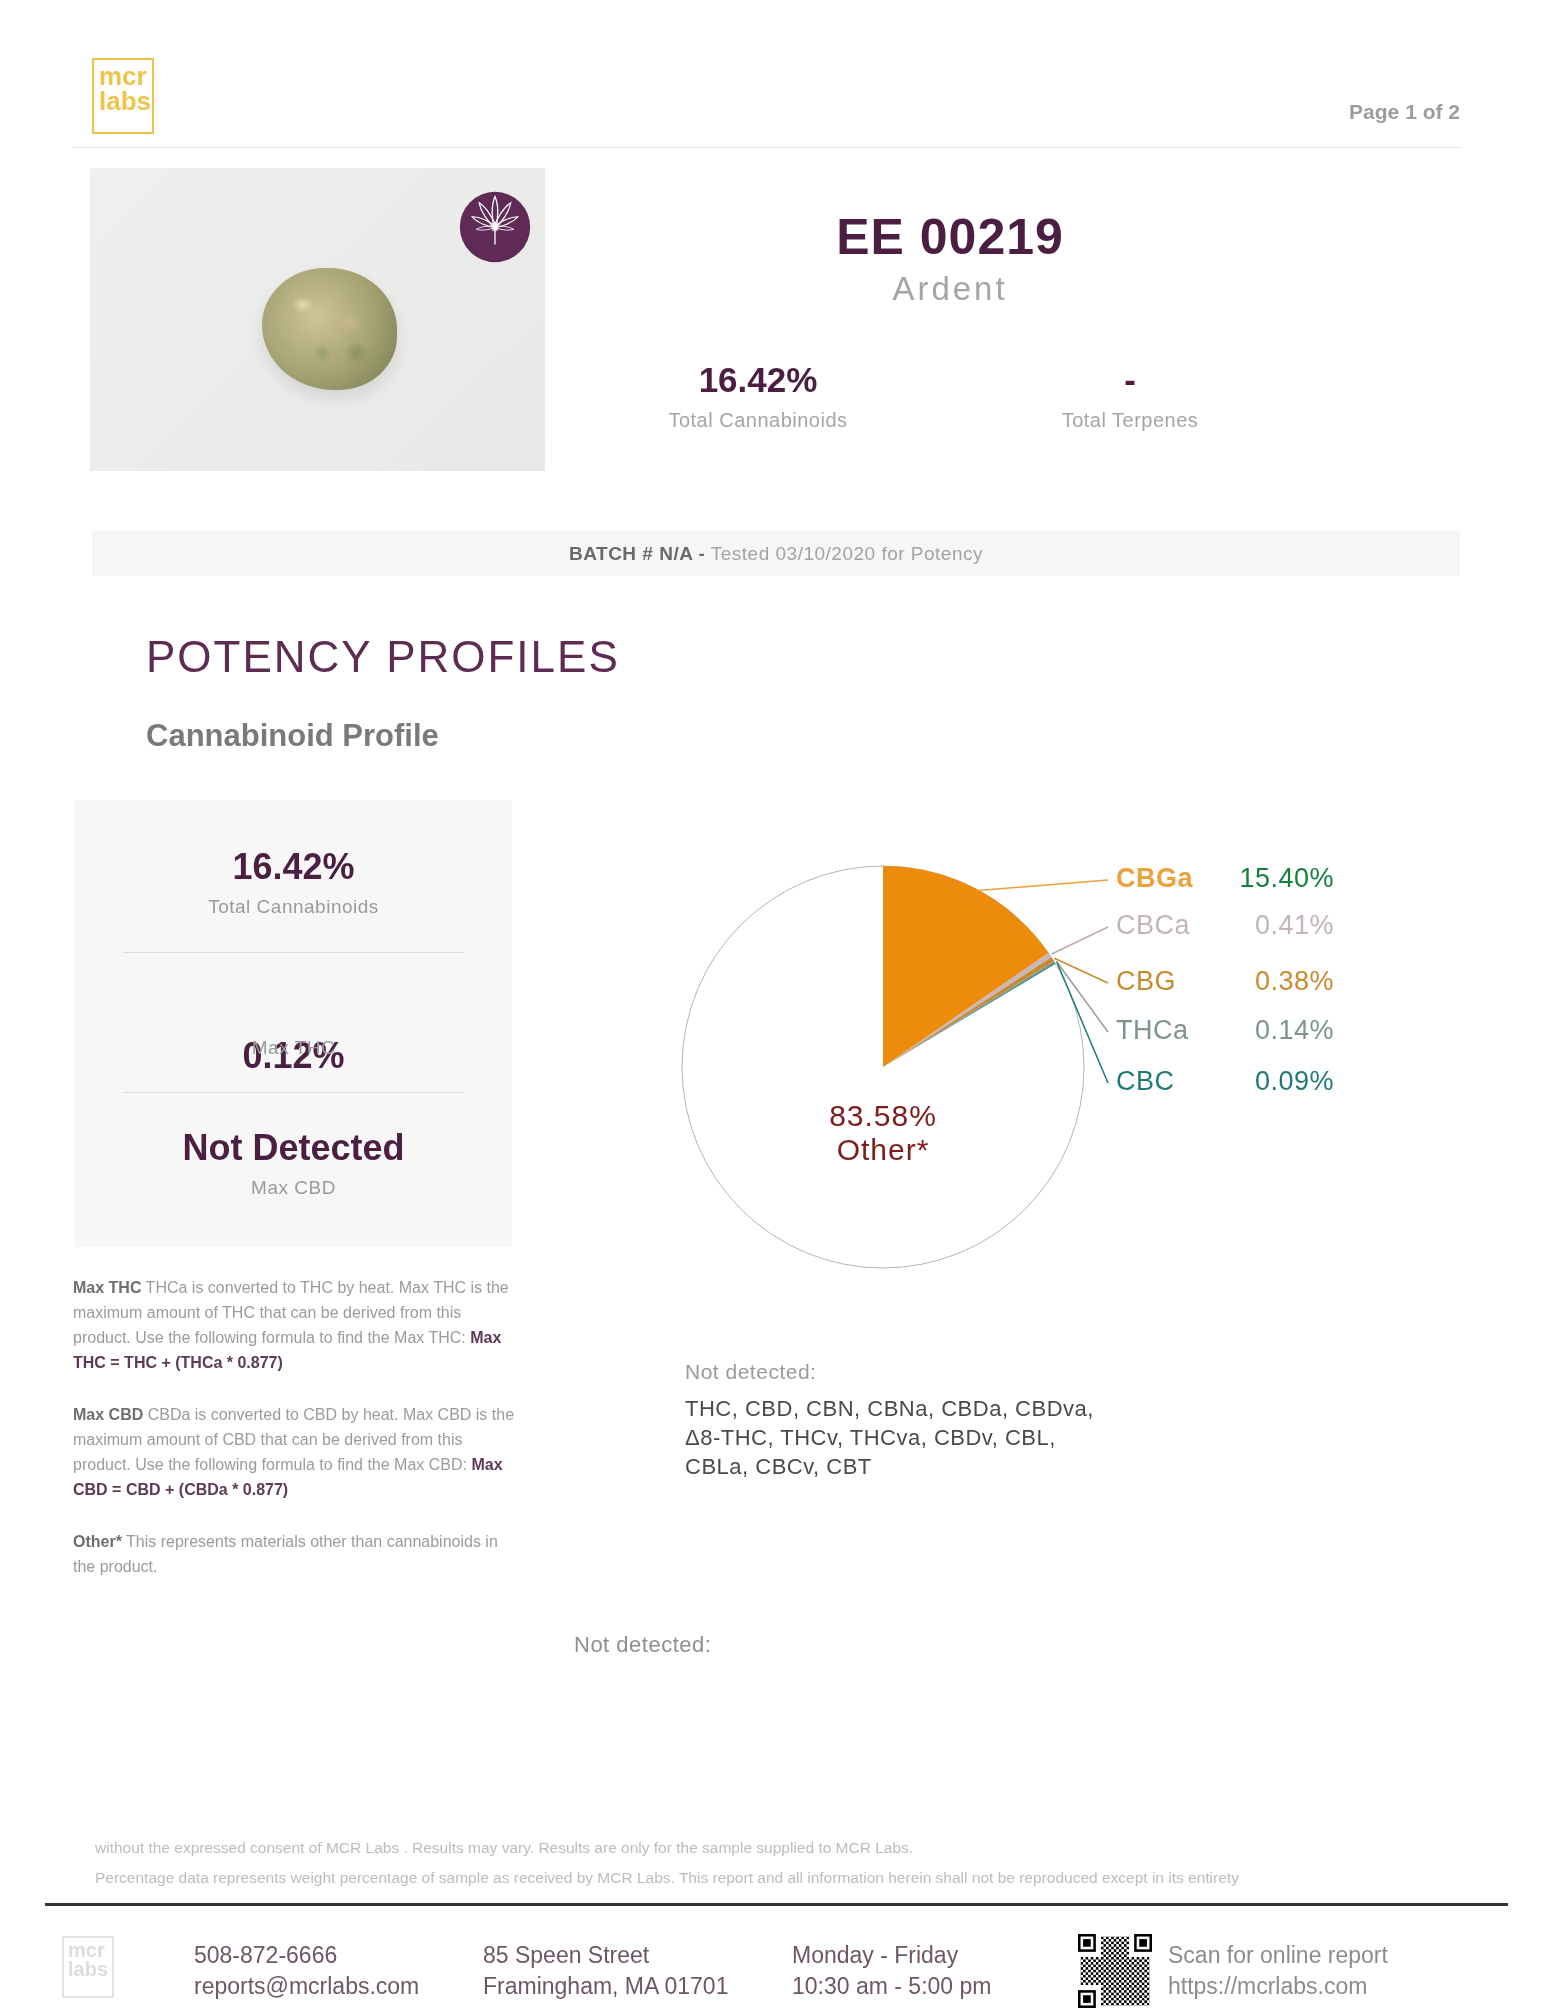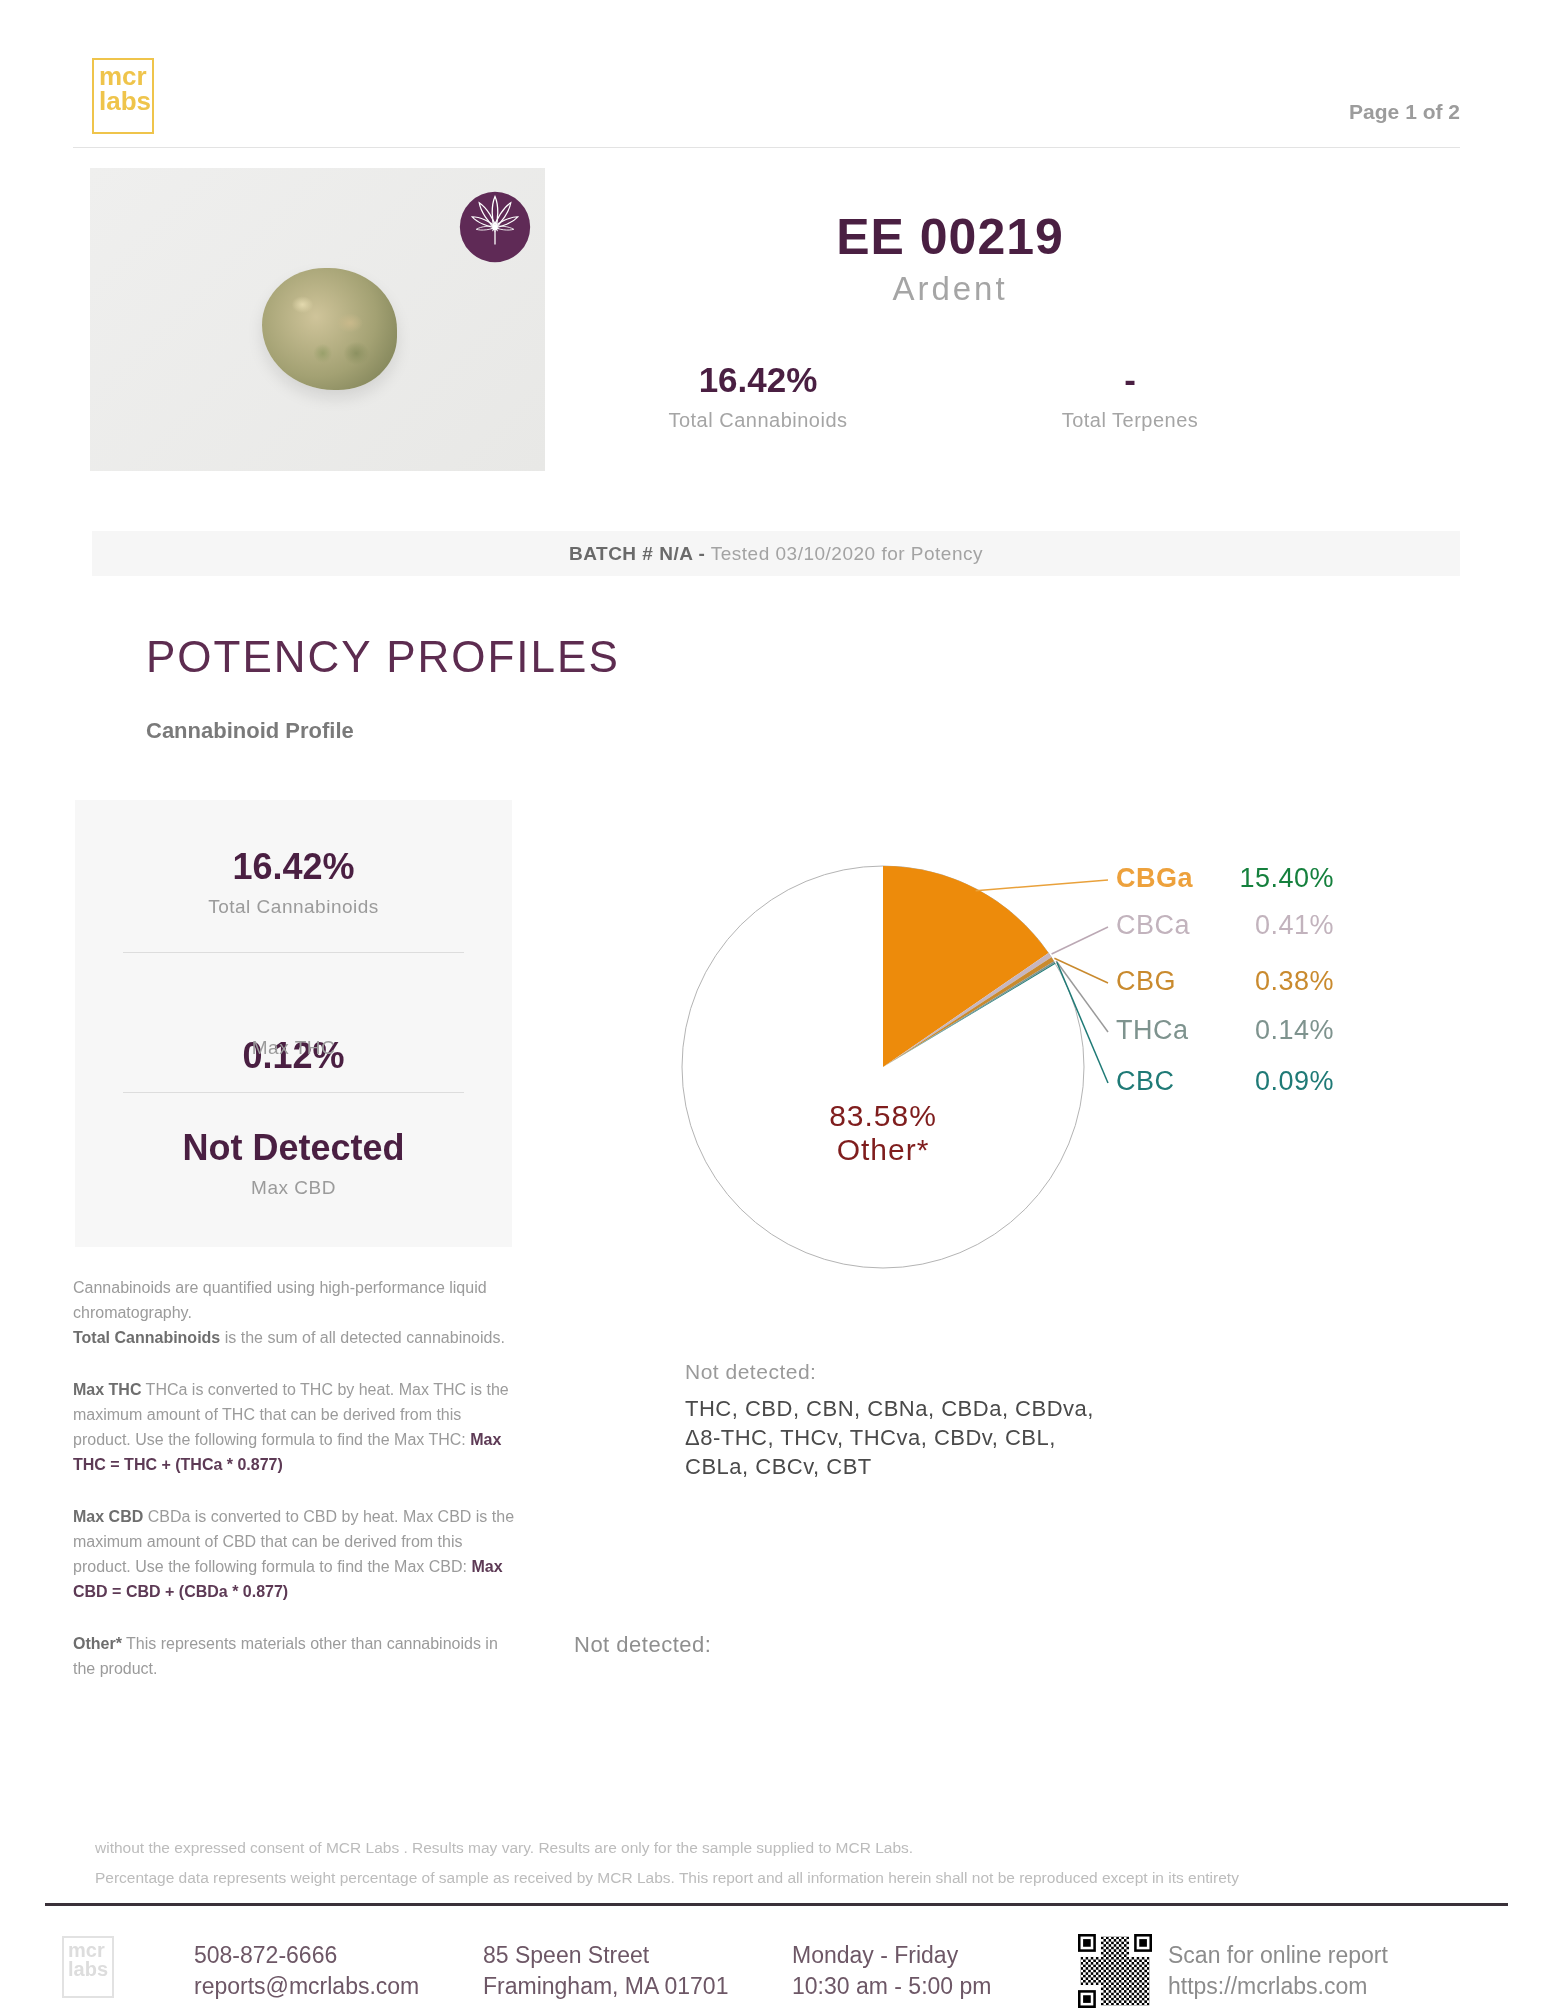"Cannabinoid Profile" .sec-sub { font-size: 22px -> 31px }
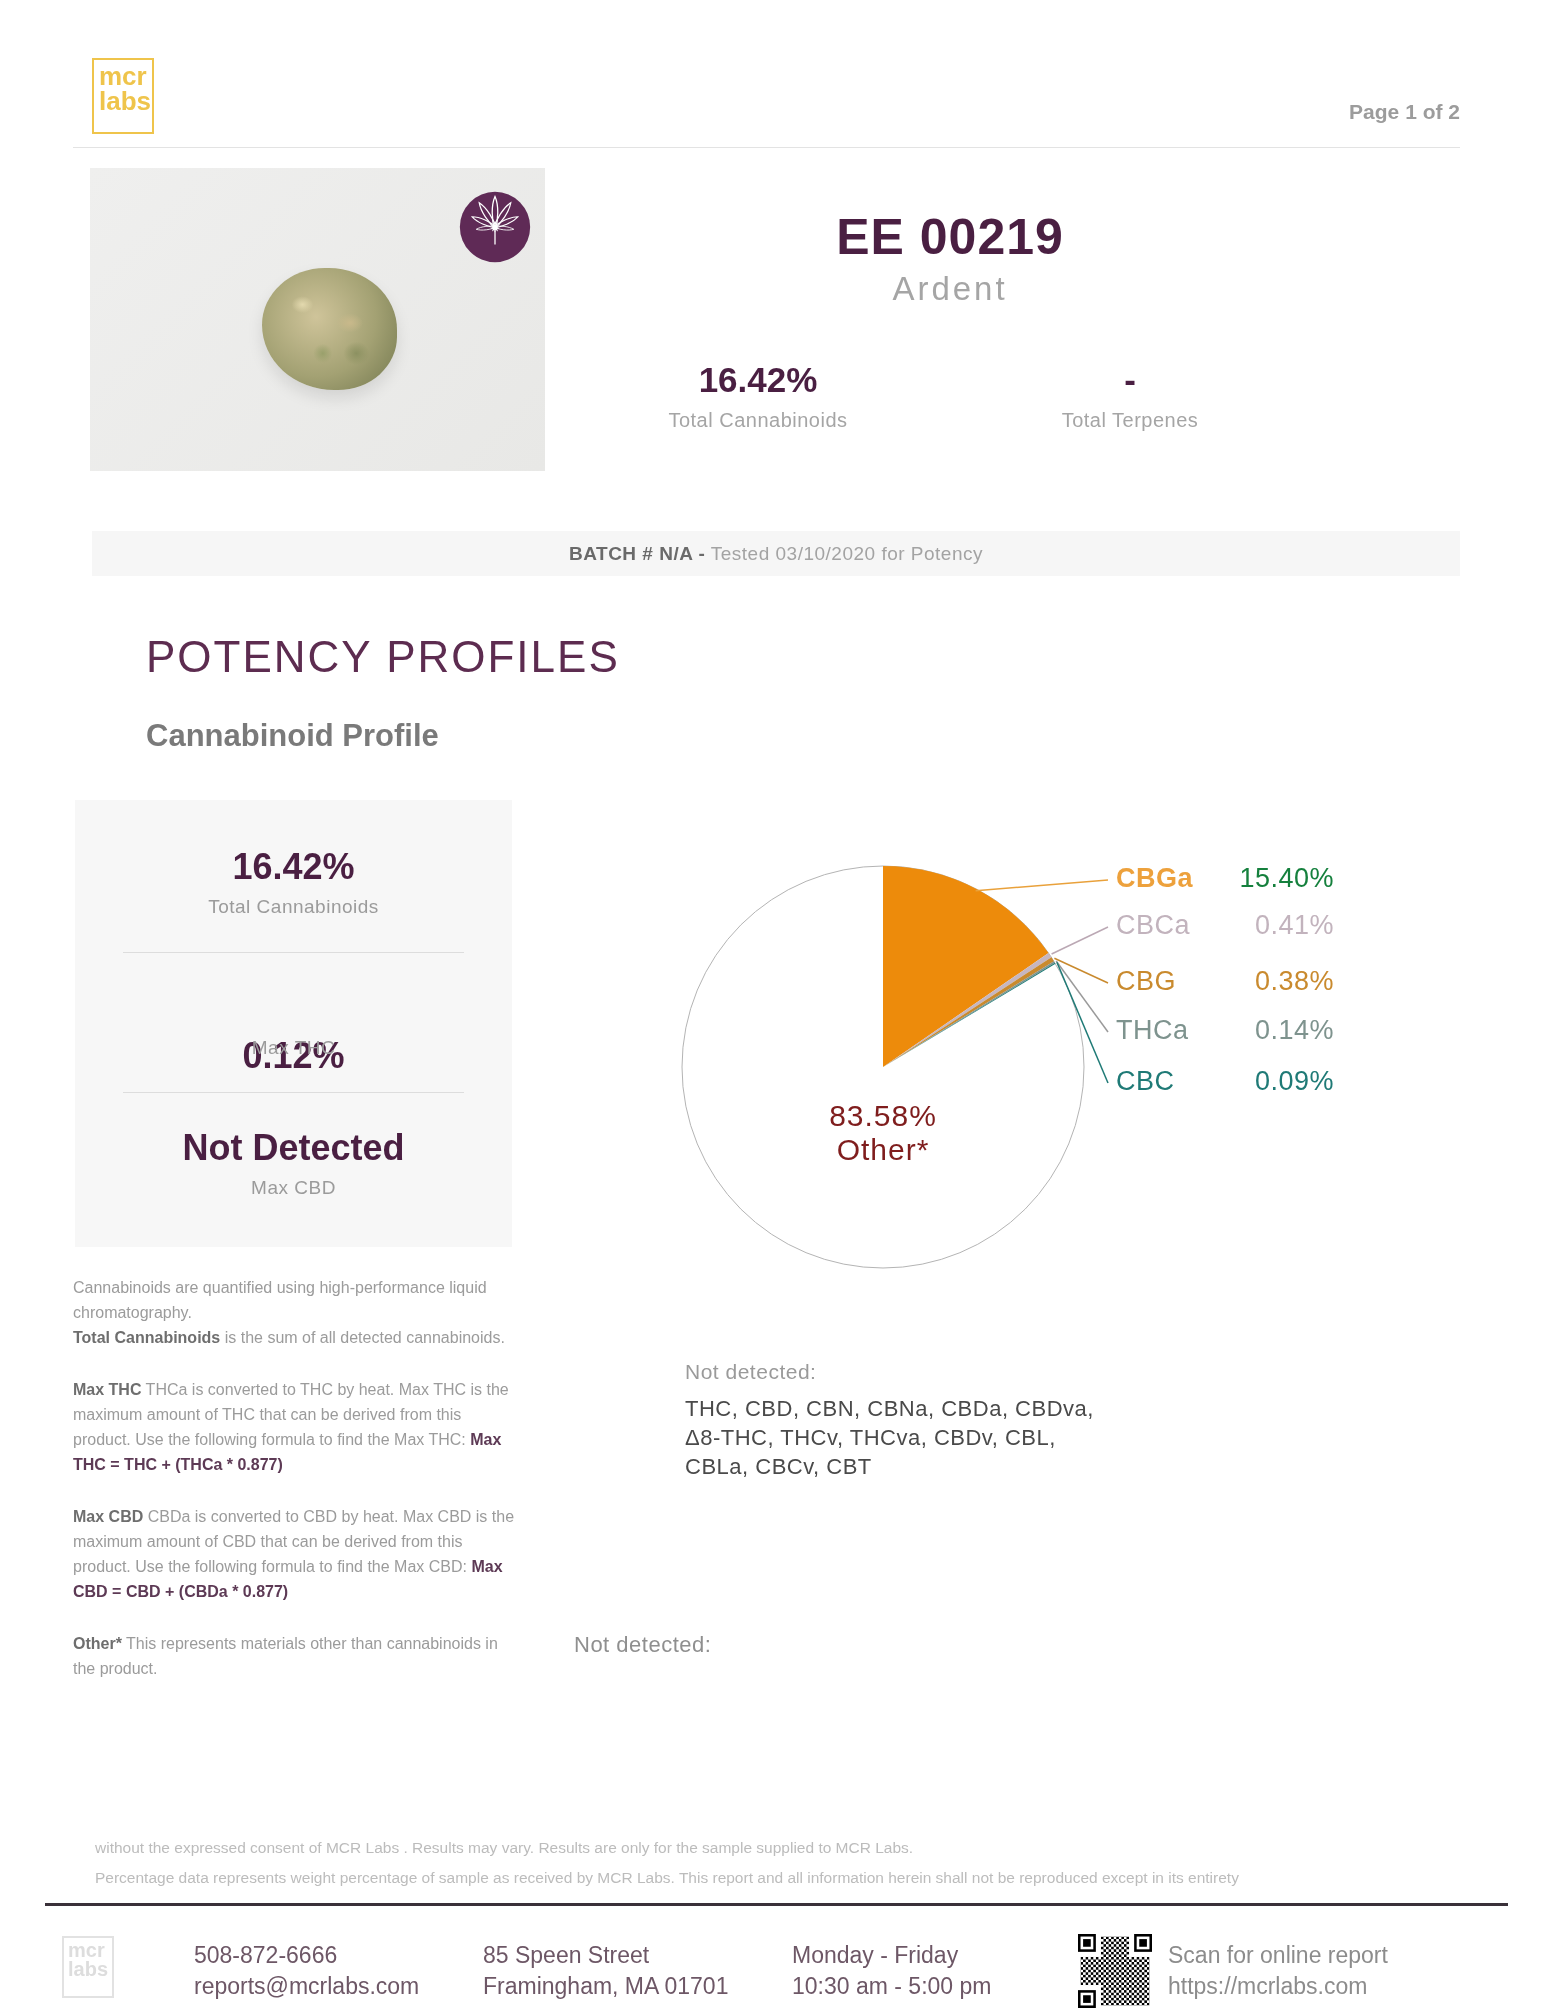"Cannabinoids are quantified using" p { html: <p><span>Cannabinoids are quantified using high-performance liquid chromatography.</span><br><span>Total Cannabinoids</span><span> is the sum of all detected cannabinoids.</span></p> -> none }
